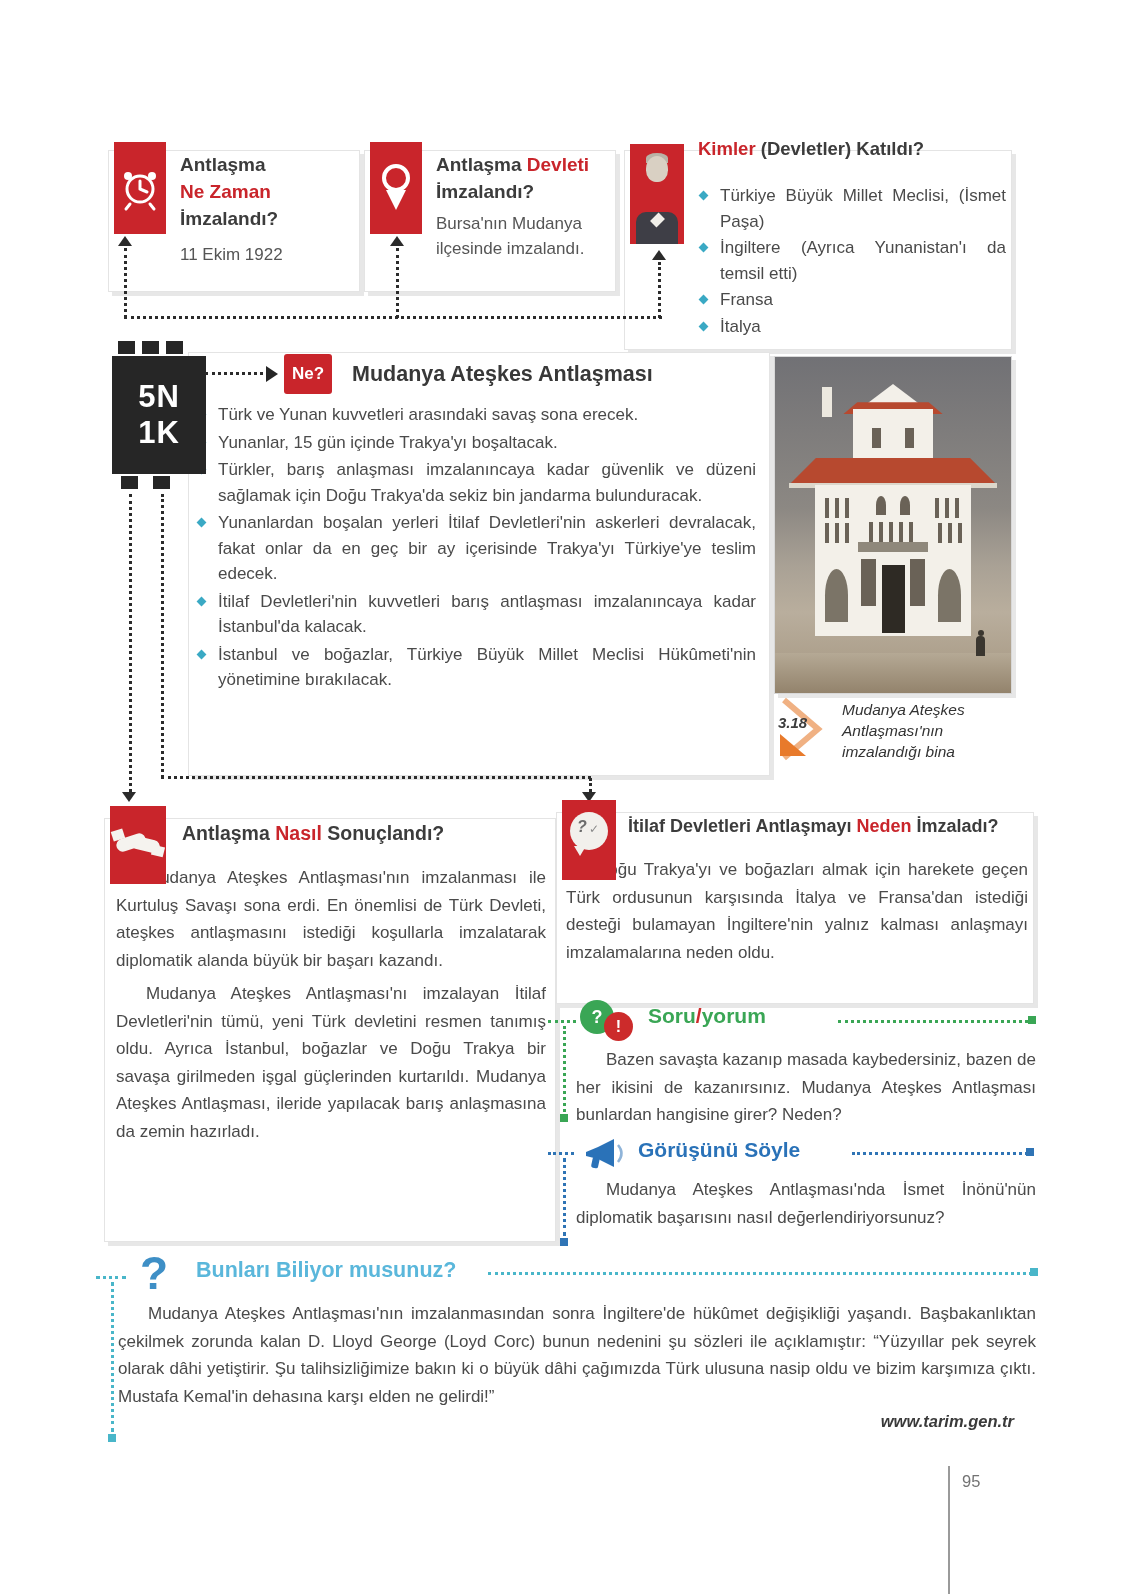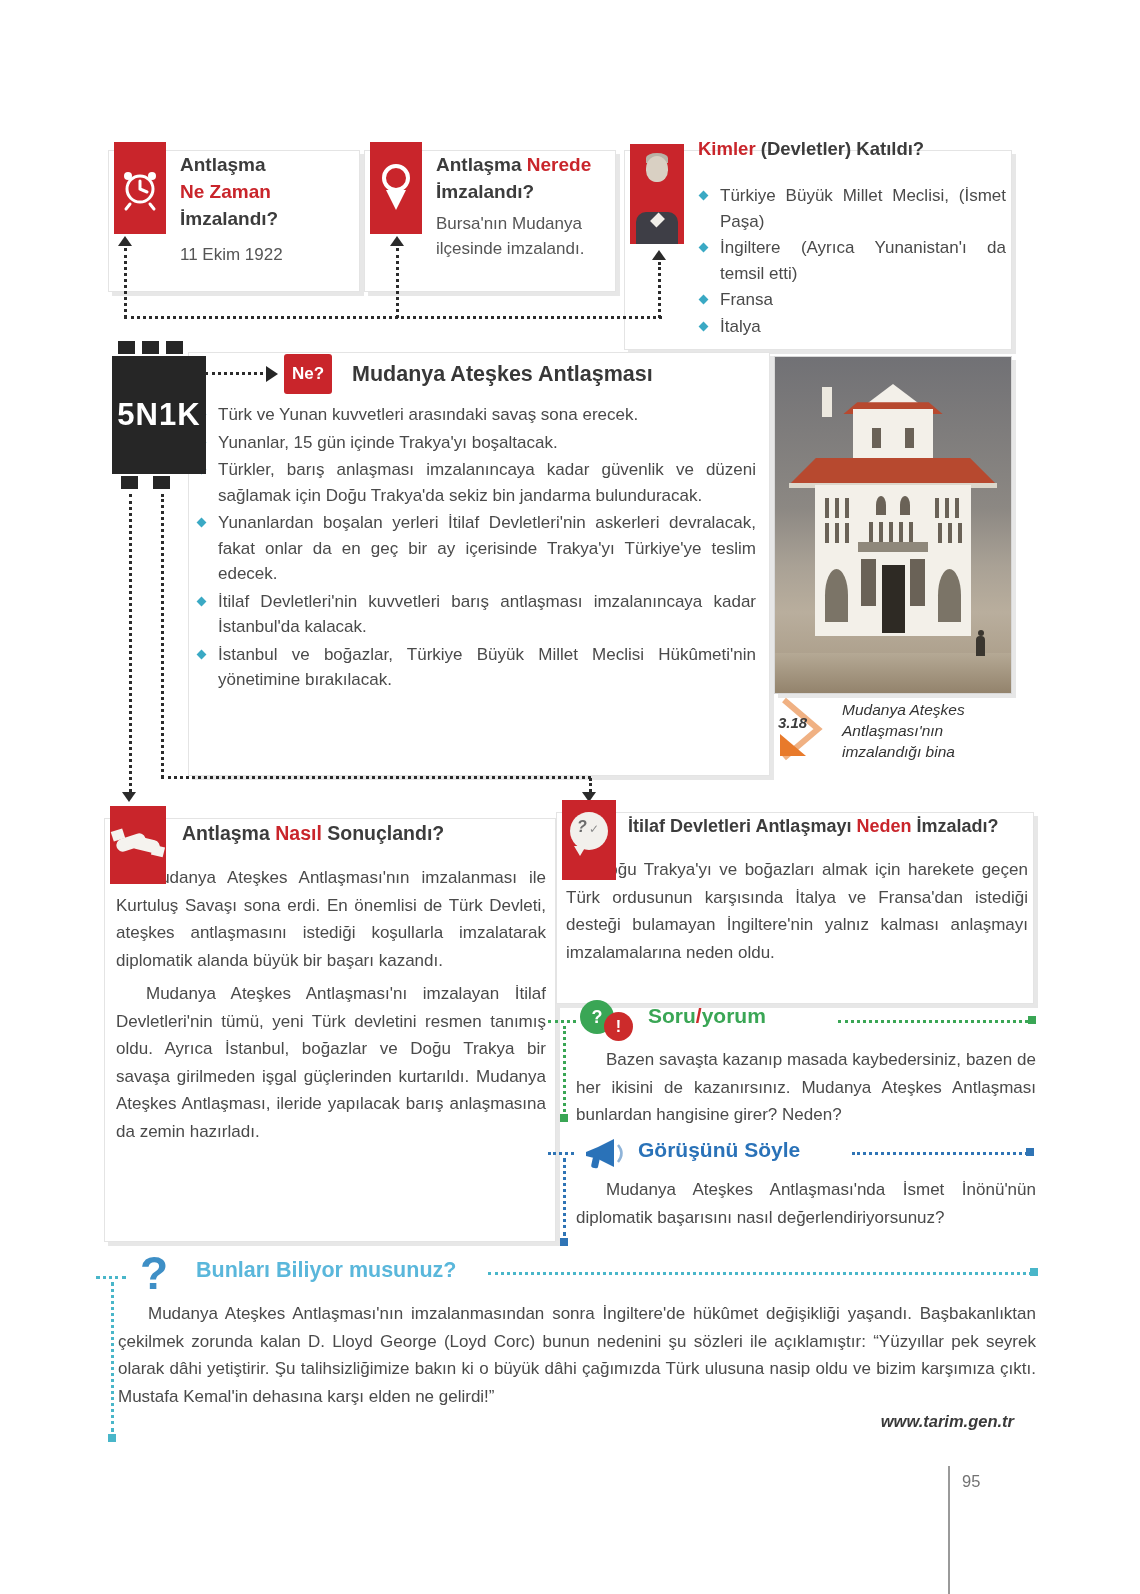"Nerede" span.redword { text: Nerede -> Devleti }
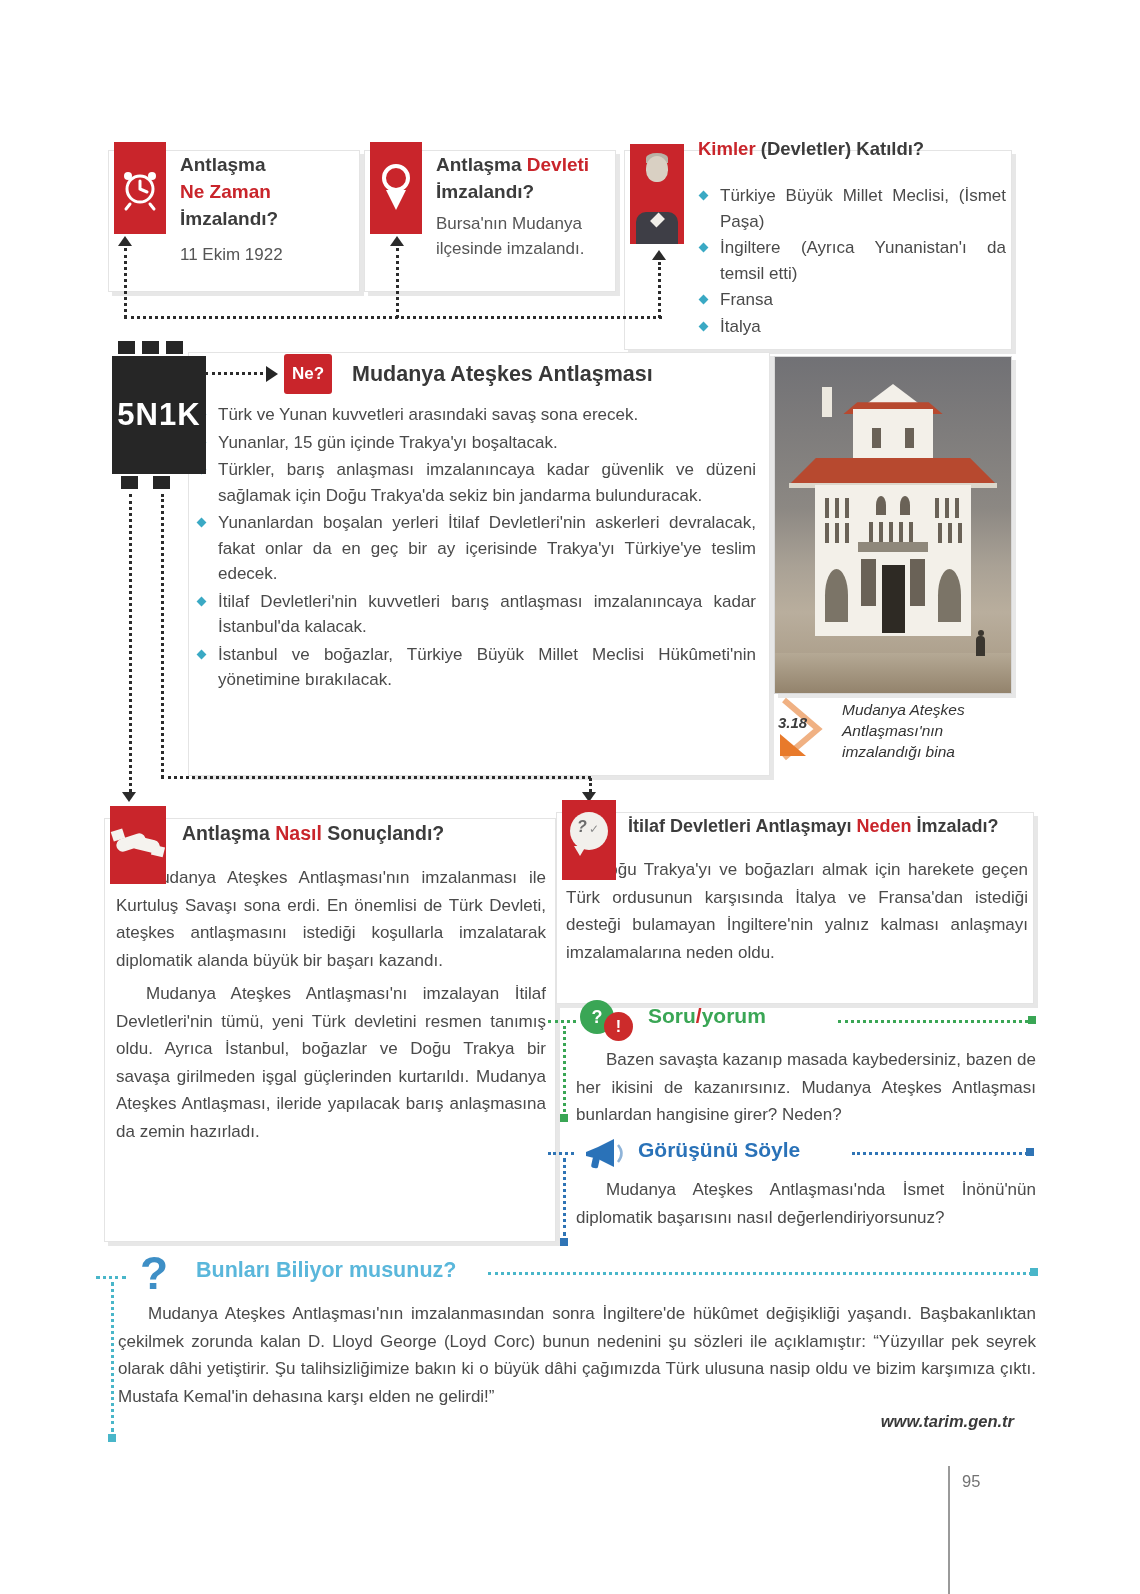"5N" #chip { flex-direction: row -> column }
